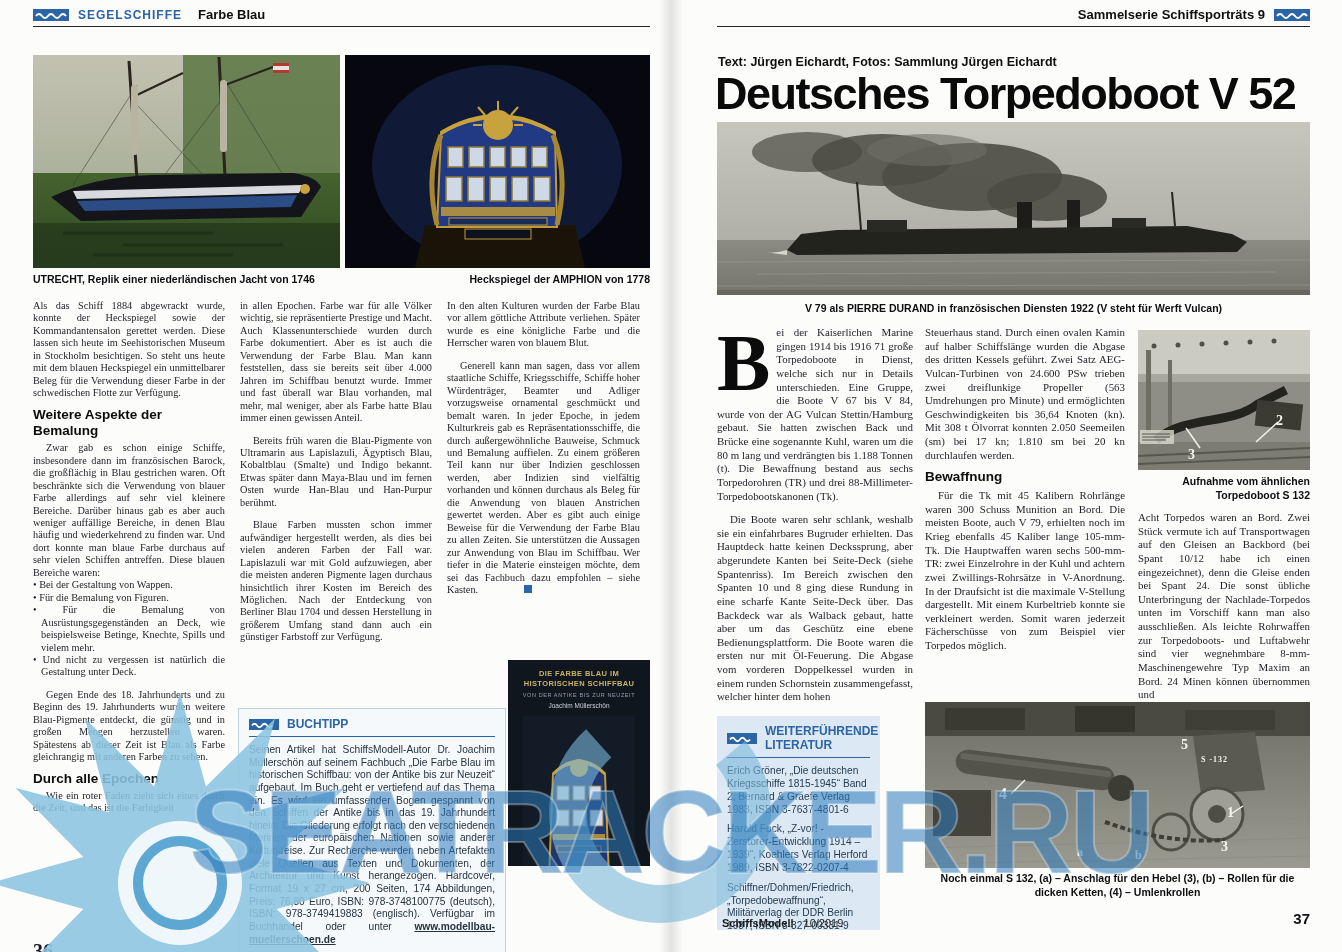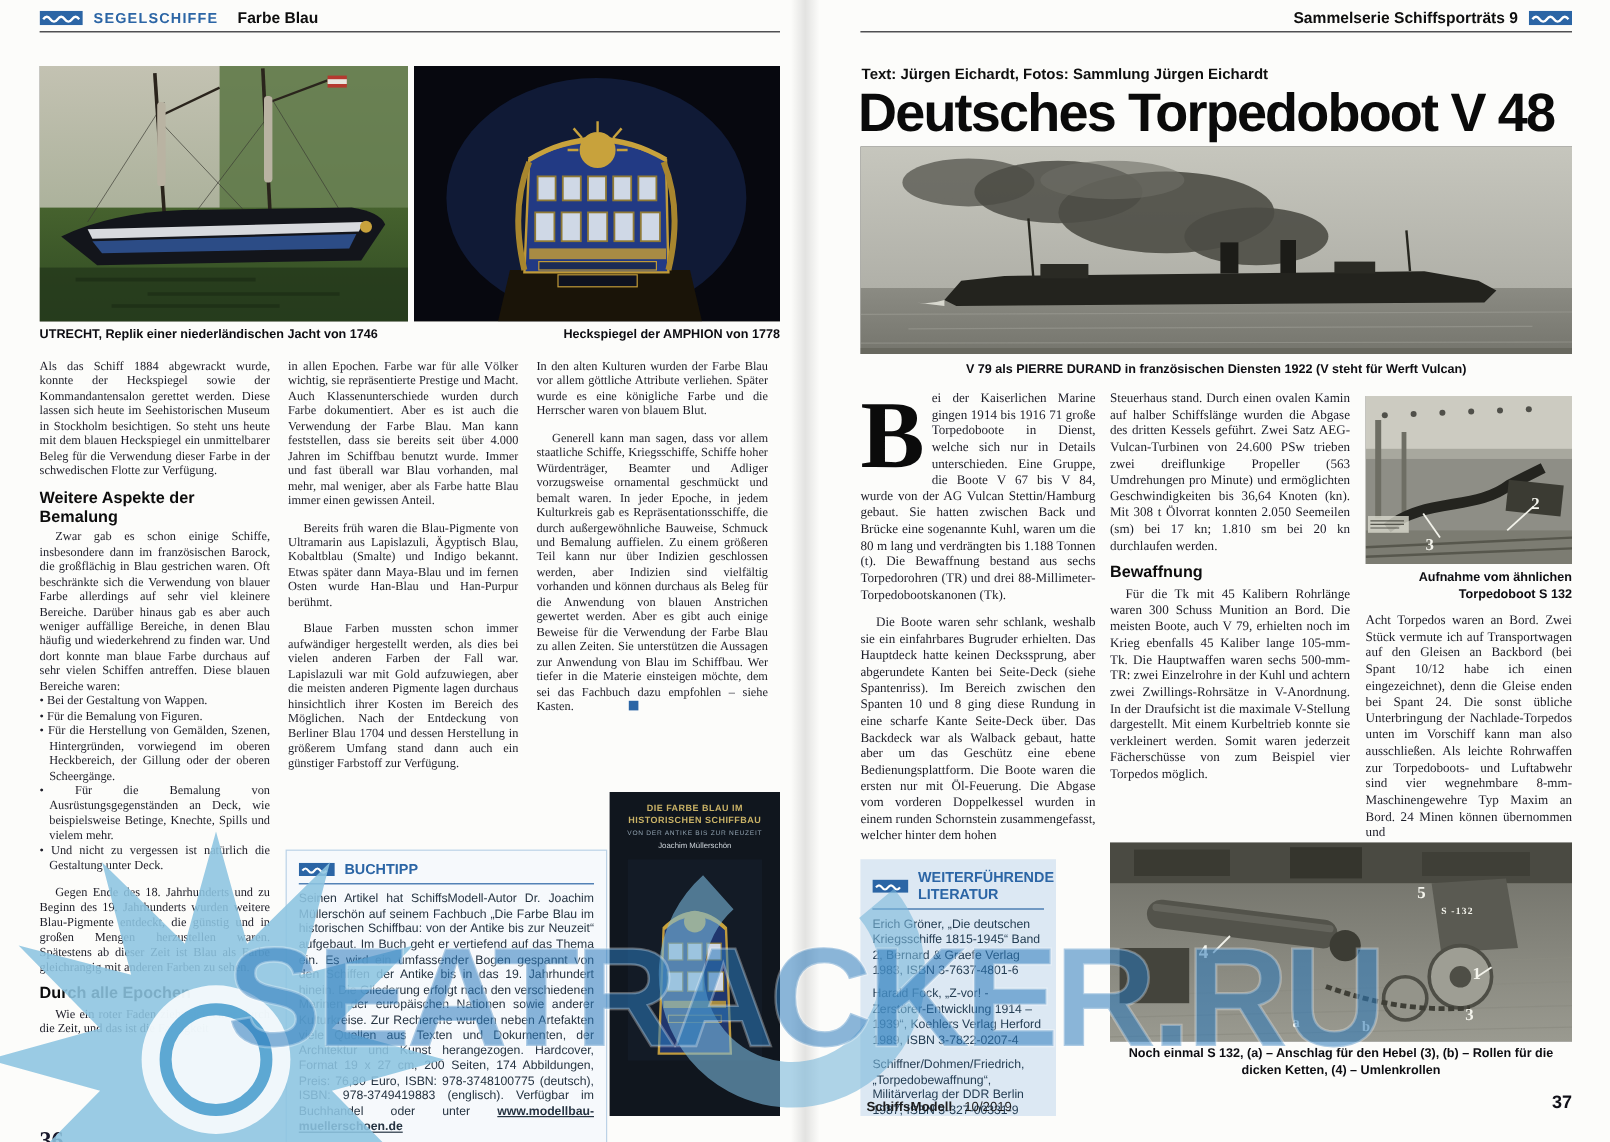"Deutsches Torpedoboot V 48" div.title { text: 48 -> 52 }
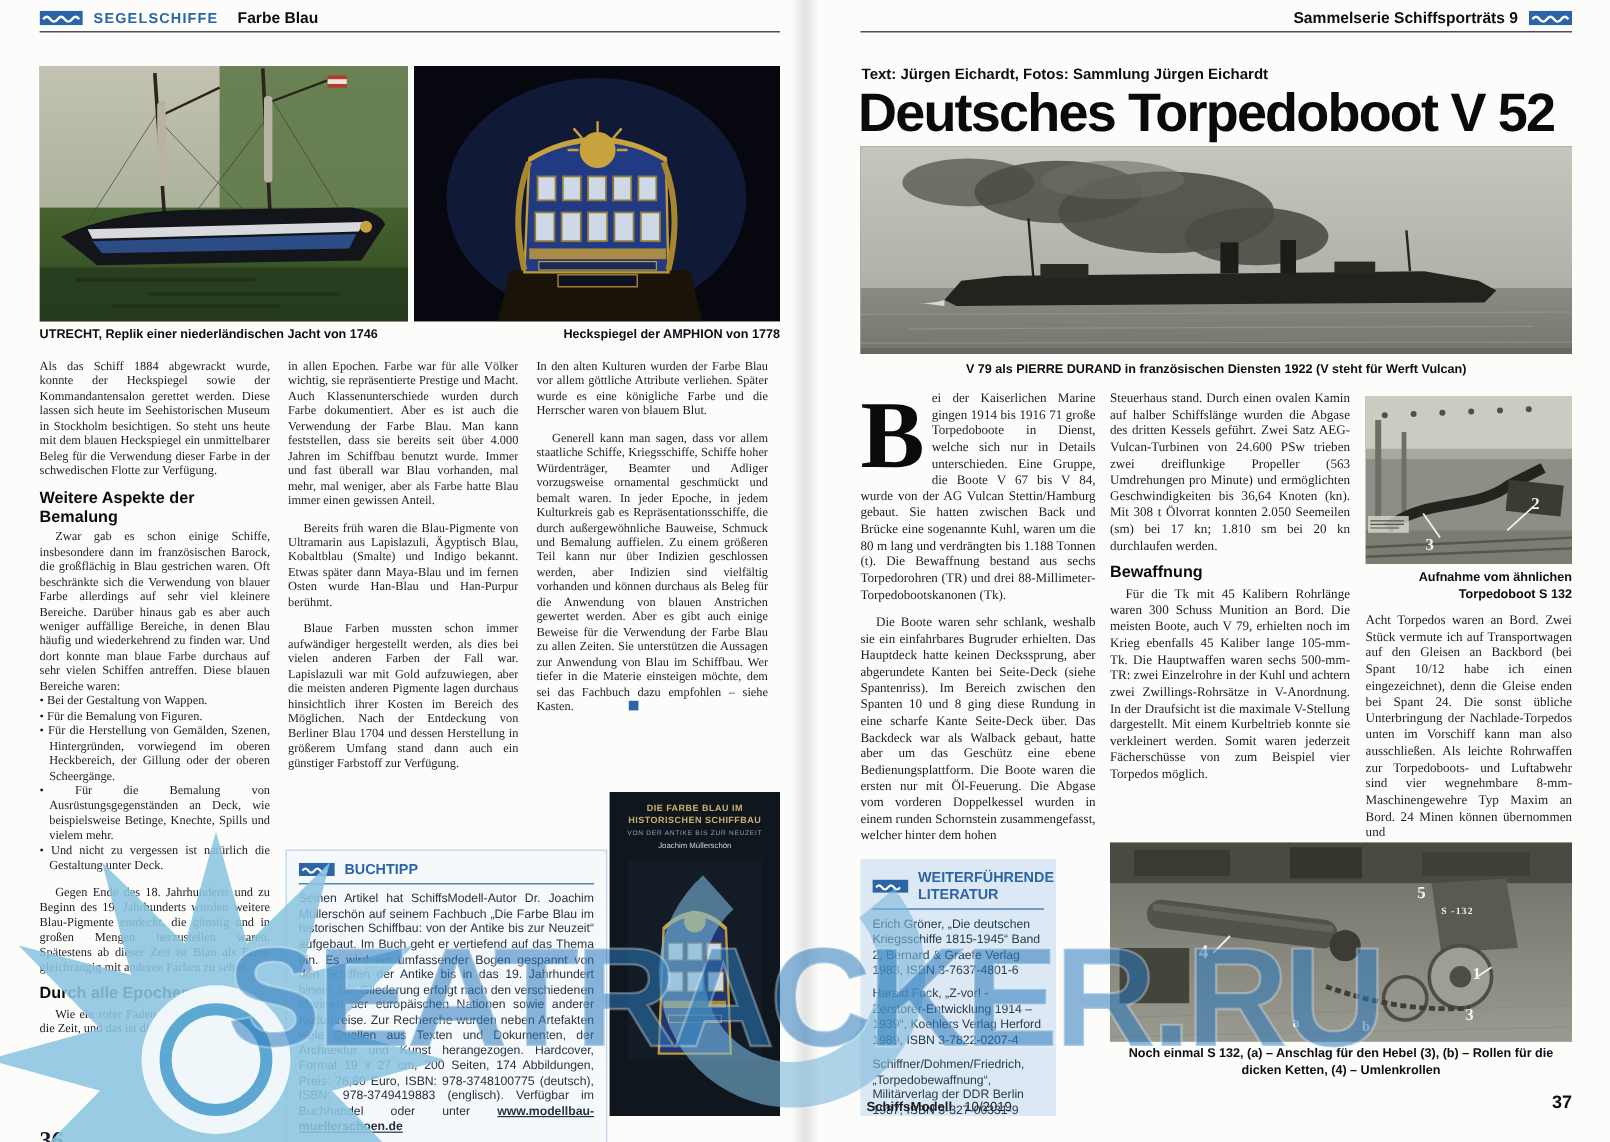"• Für die Herstellung von" div.blt { html: <div>• Für die Herstellung von Gemälden, Szenen, Hintergründen, vorwiegend im oberen Heckbereich, der Gillung oder der oberen Scheergänge.</div> -> none }
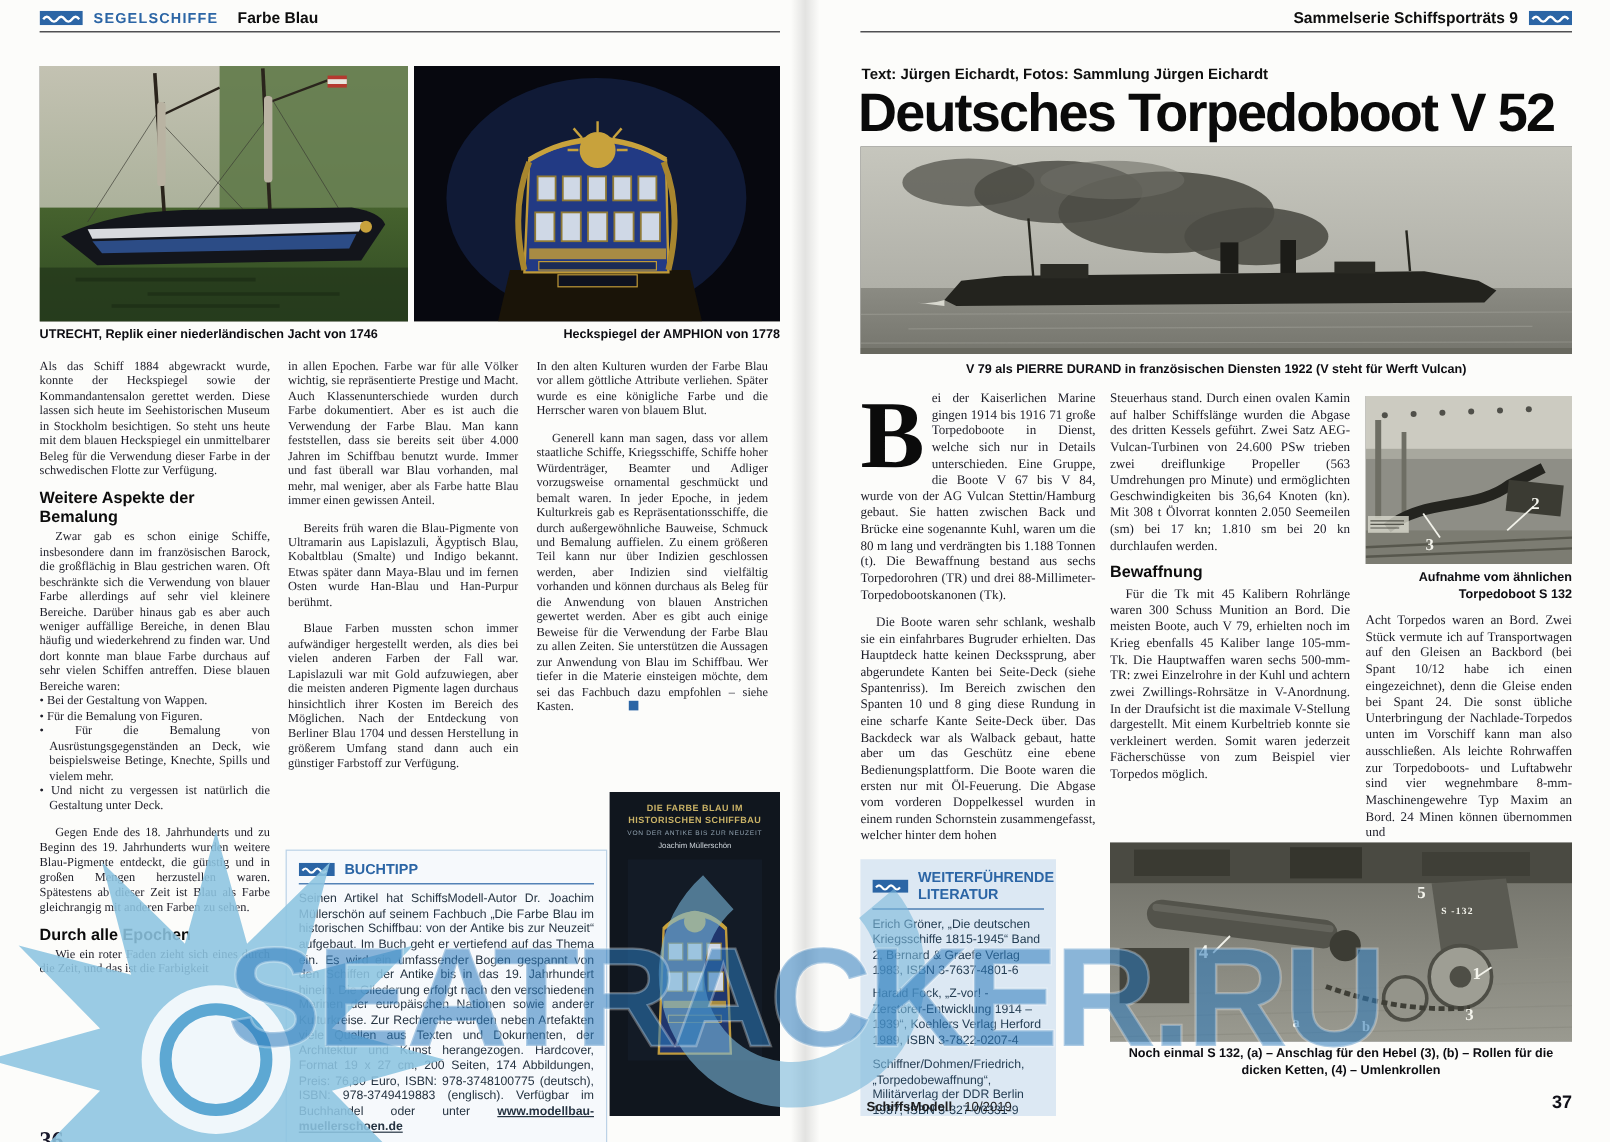"DIE FARBE BLAU IM HISTORISCHEN" .cover { height: 270px -> 206px }
